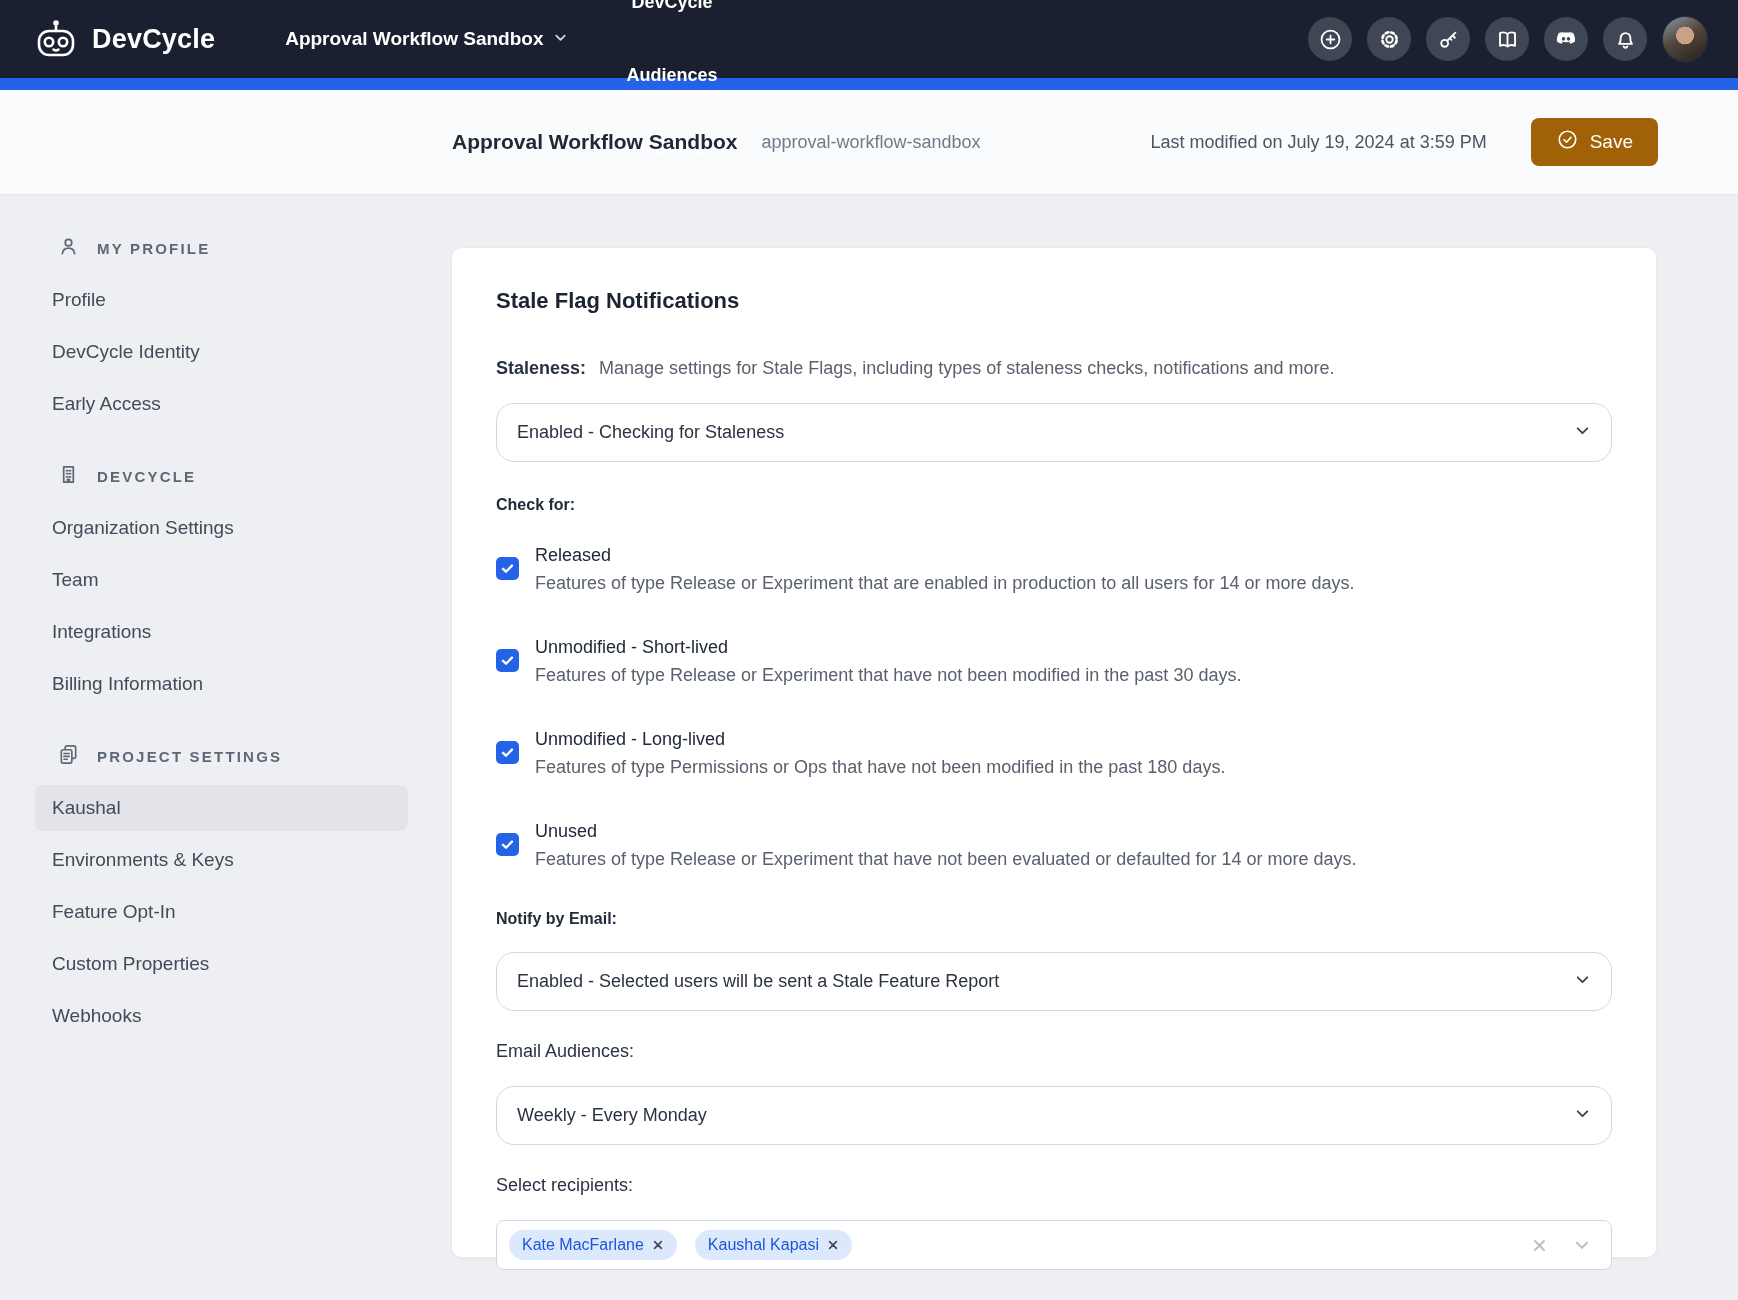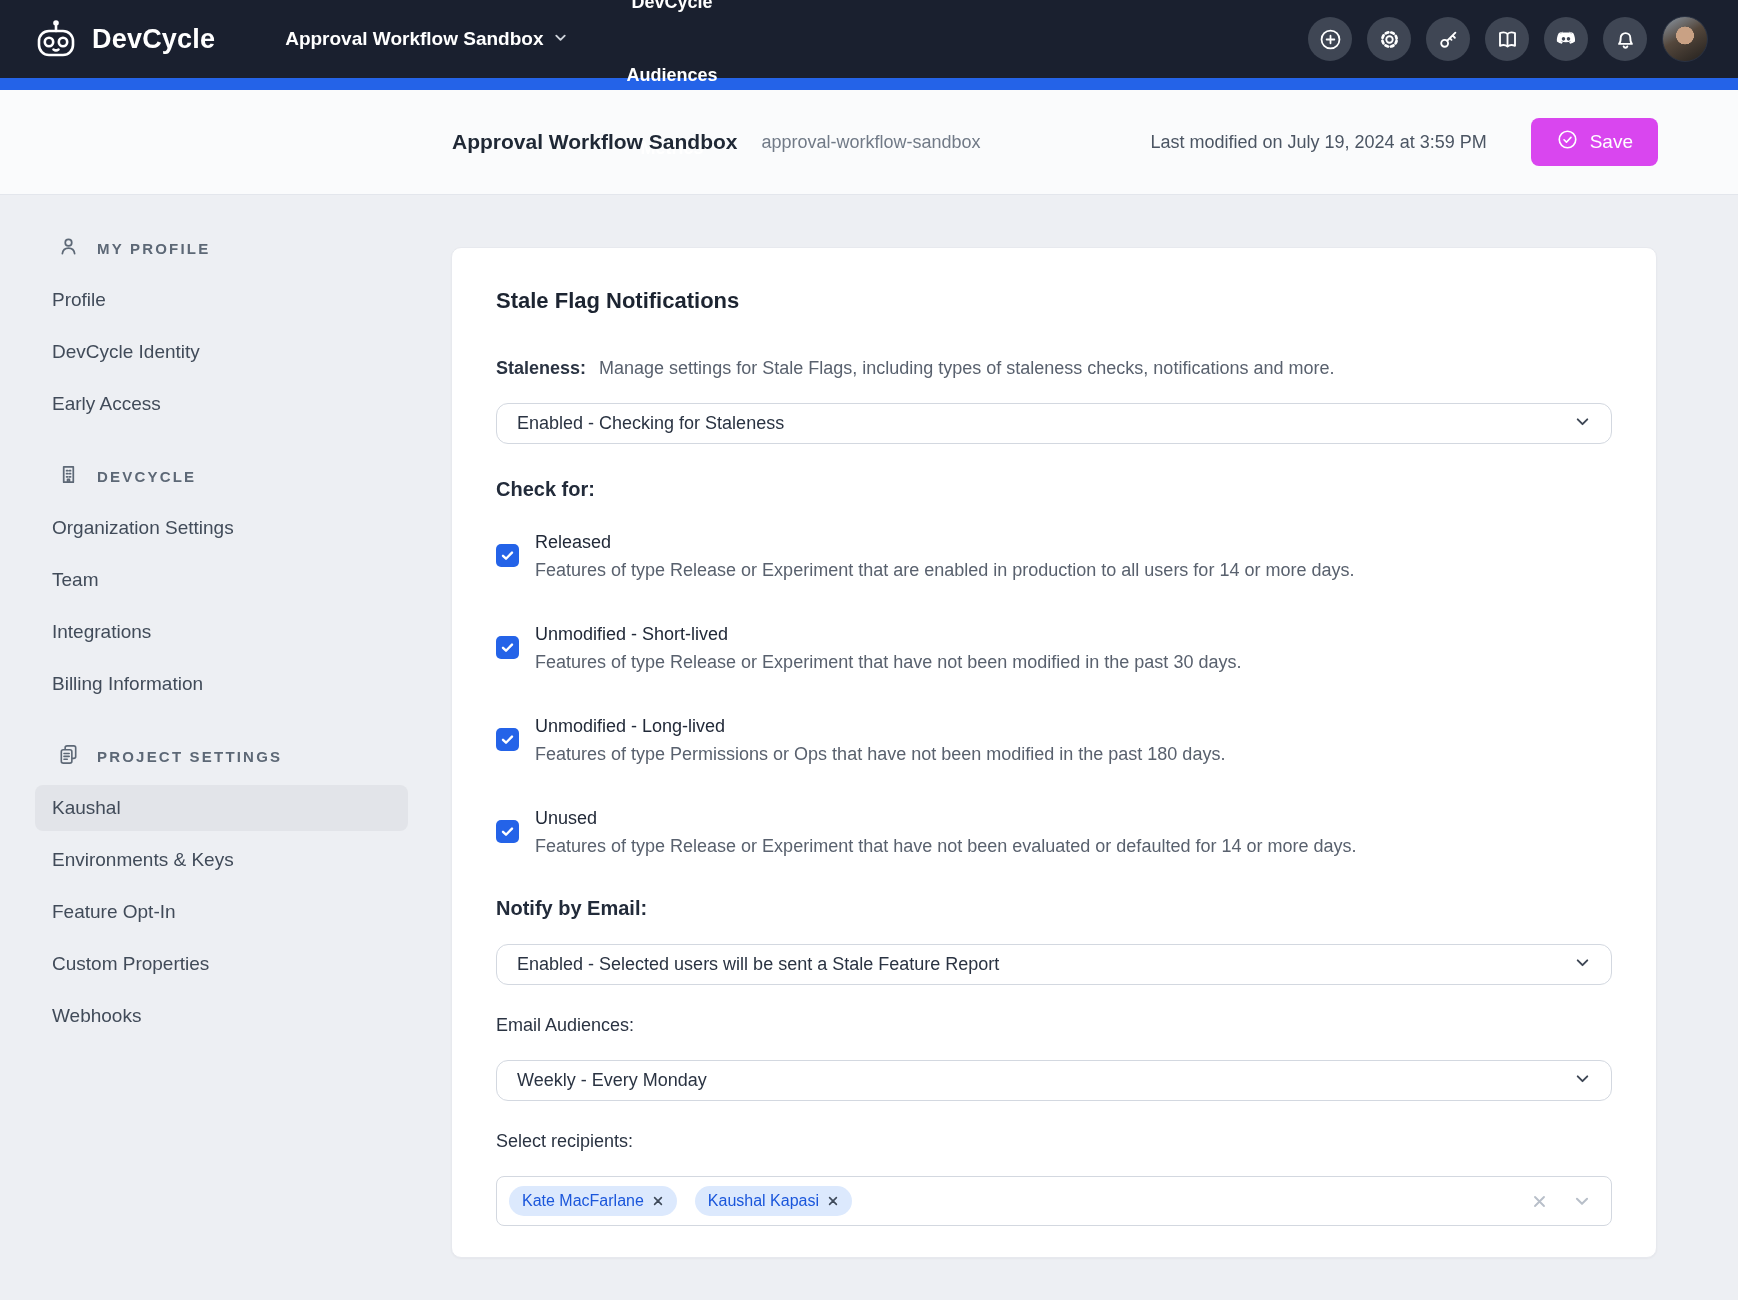"Save" .save-btn { background: #d946ef -> #a16207 }
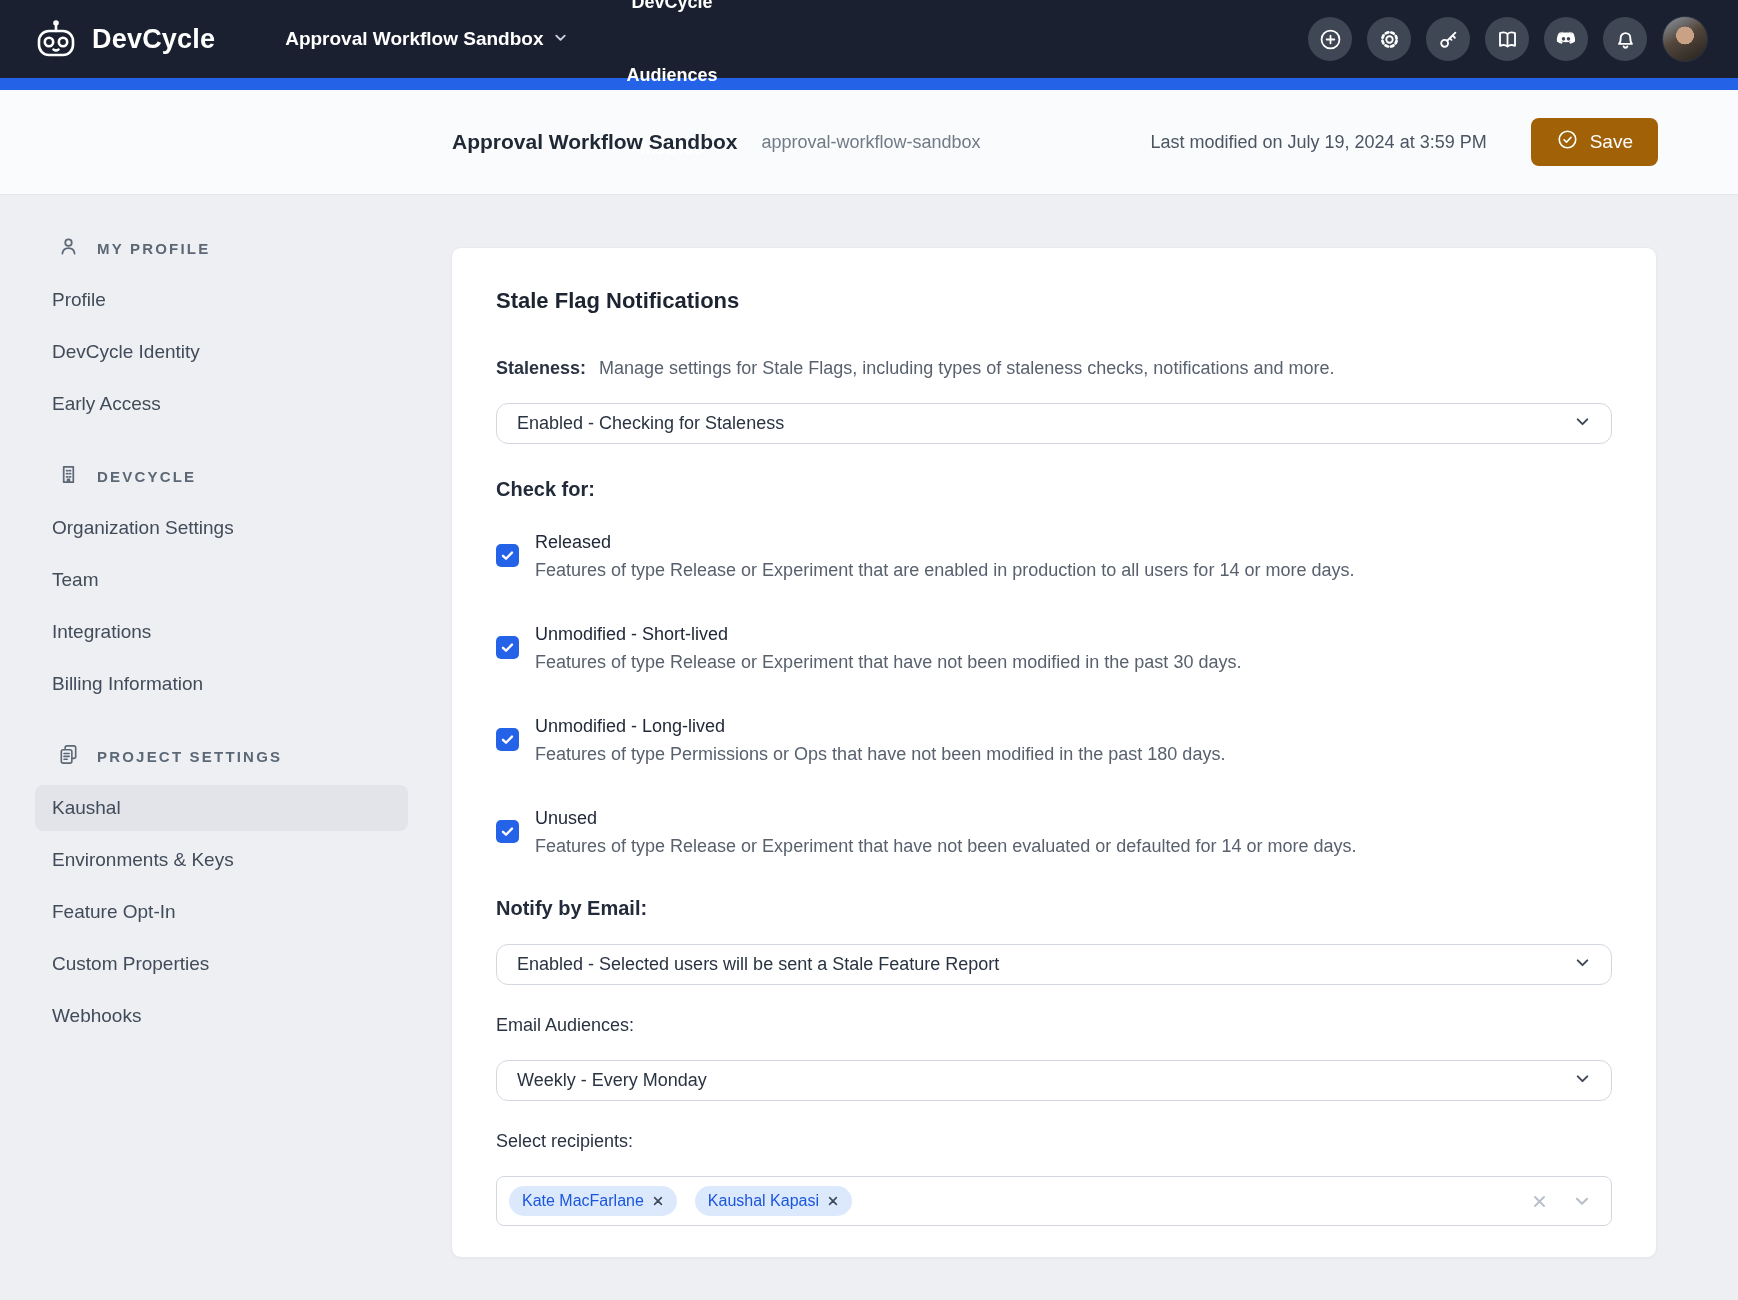"Enabled - Checking for Staleness" .select { border-radius: 12px -> 18px; height: 41px -> 59px }
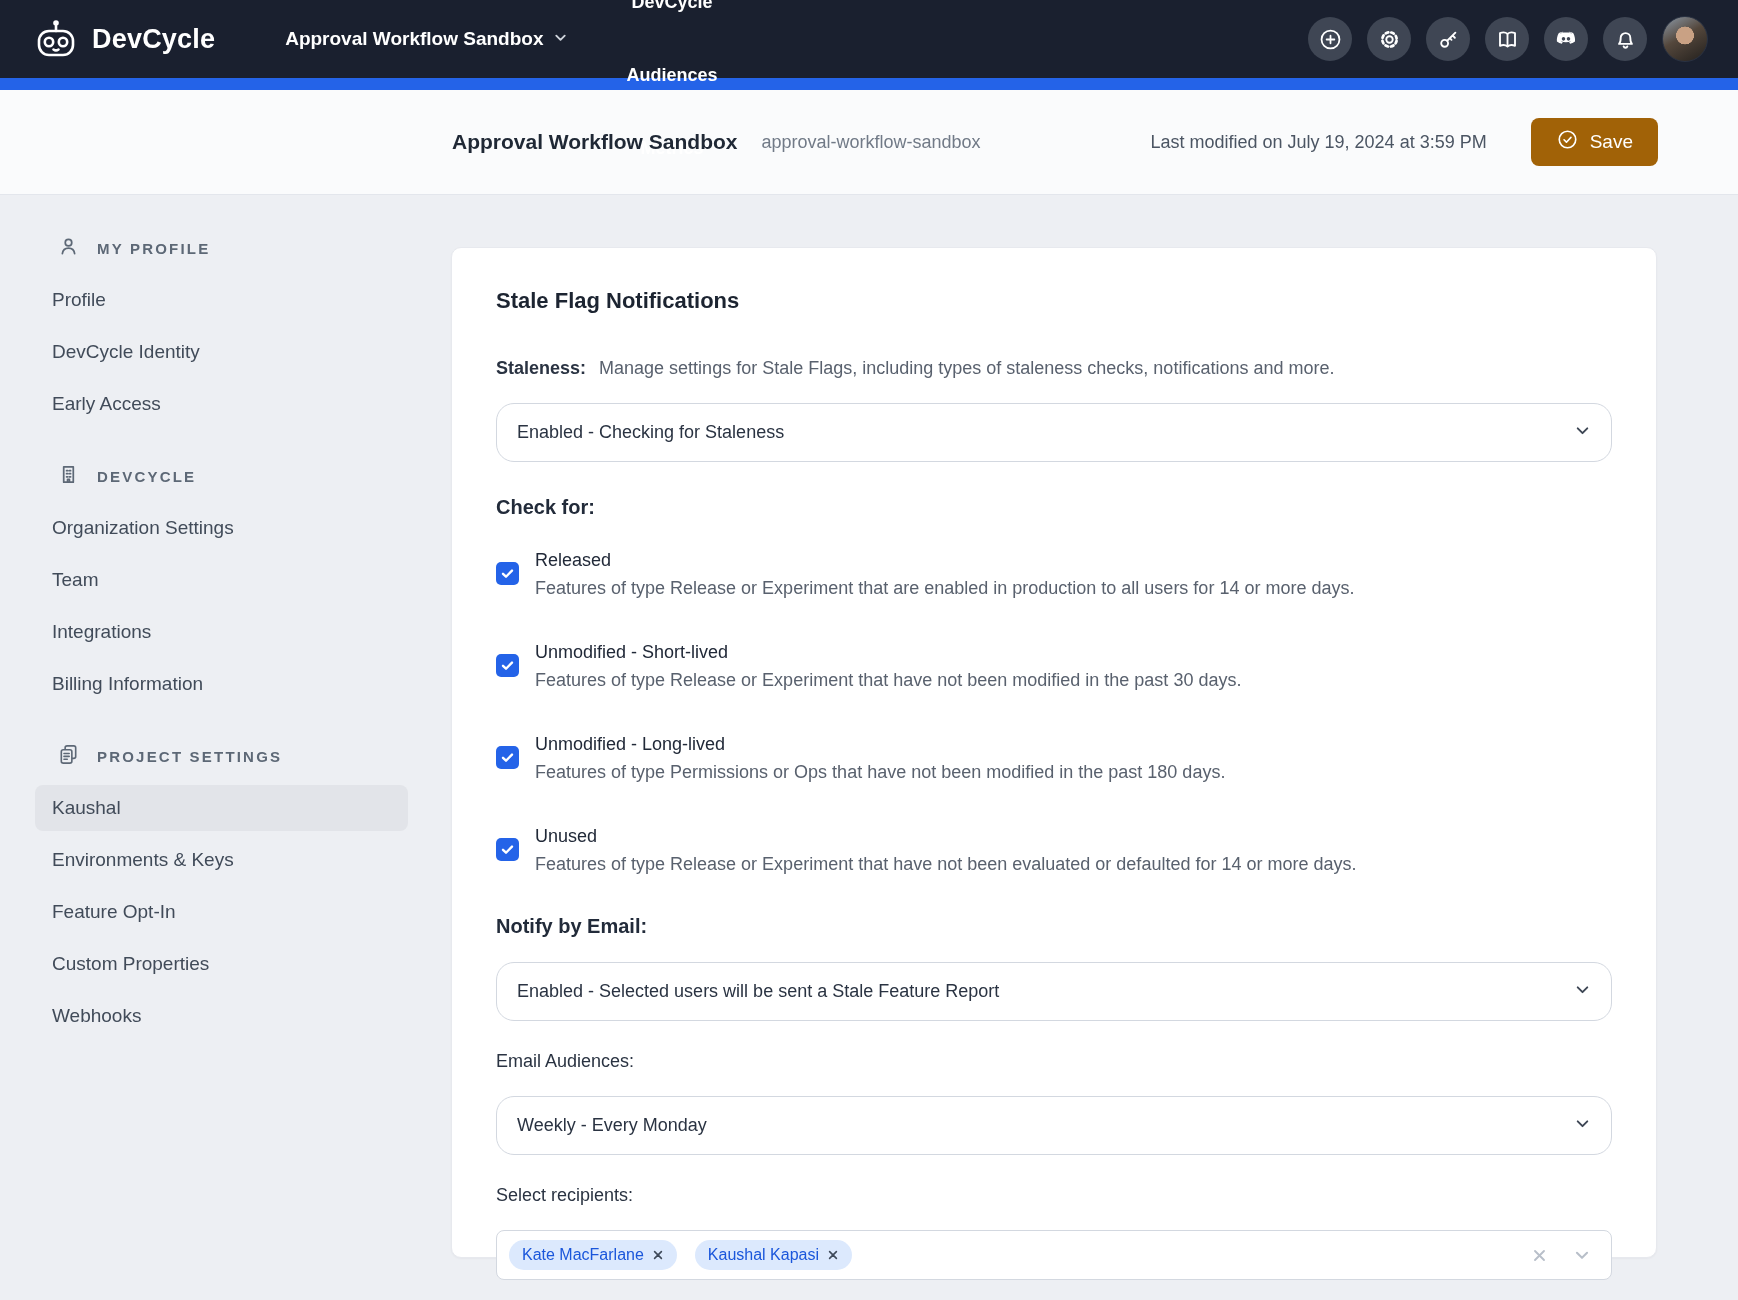"Check for:" .group-label { font-size: 20px -> 16px }
